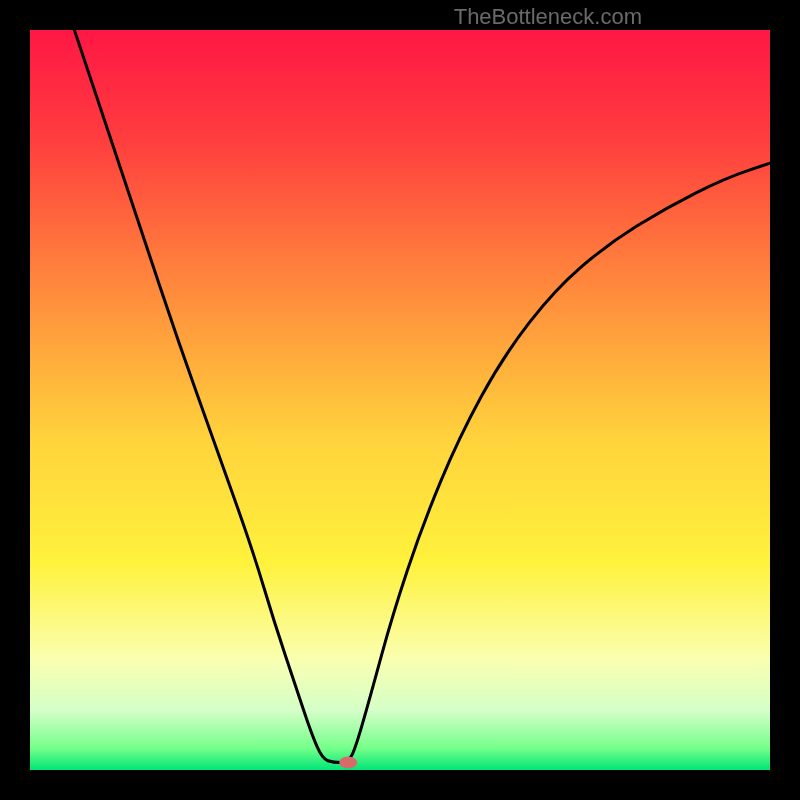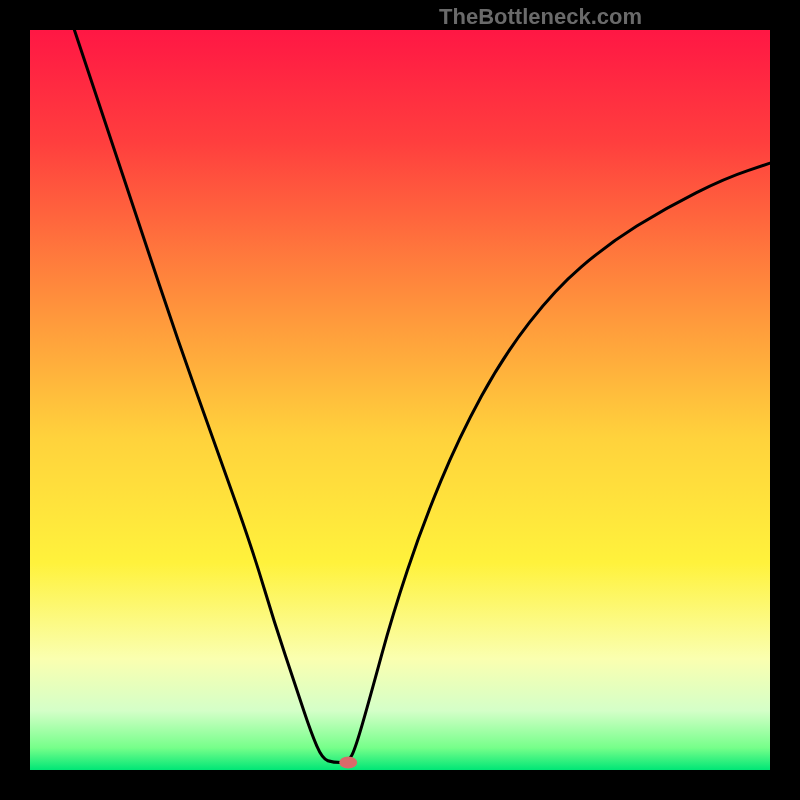"TheBottleneck.com" .chart-container { font-weight: bold -> none }
